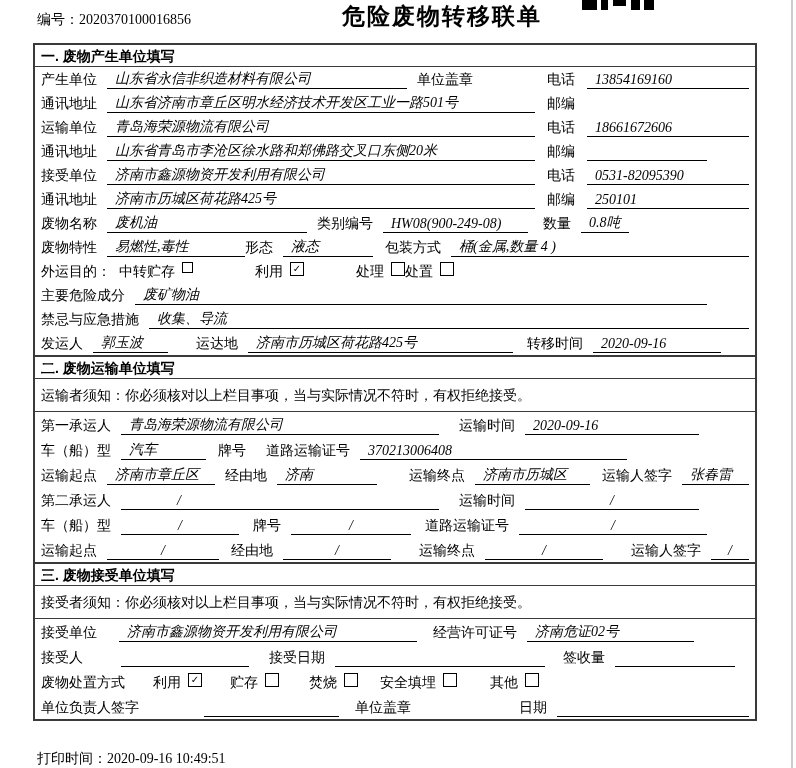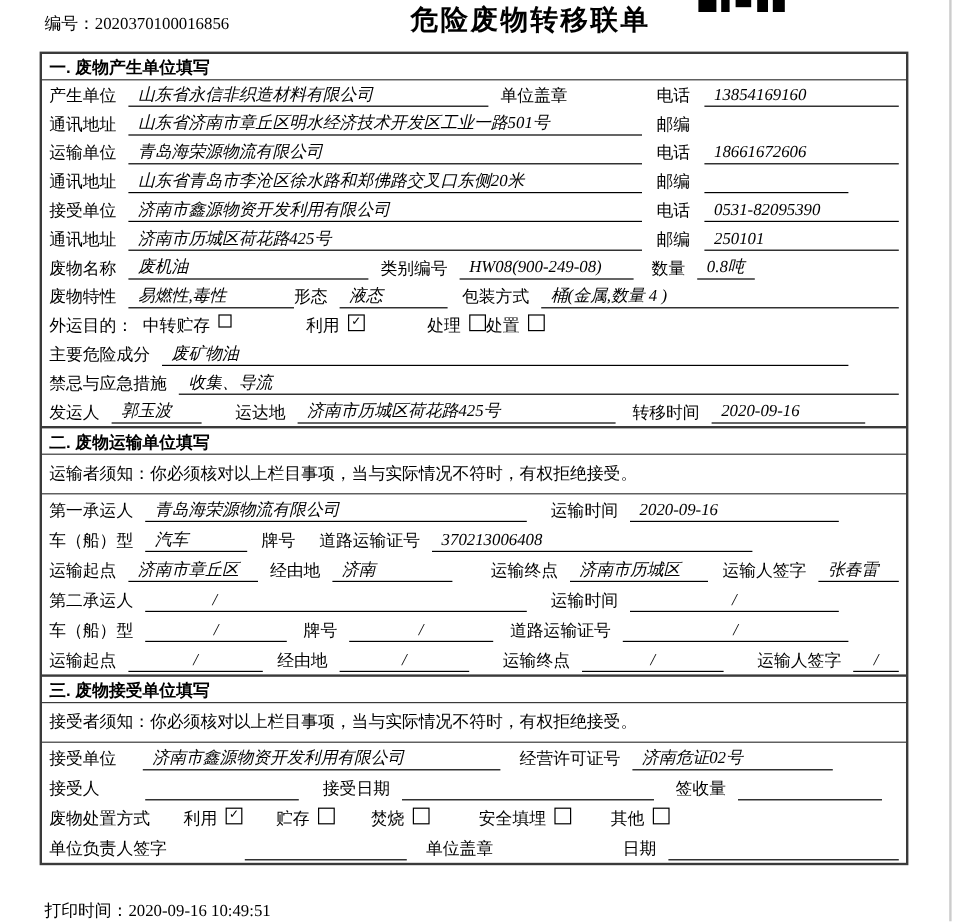"安全填埋" span.grp { margin-left: 41px -> 22px }
